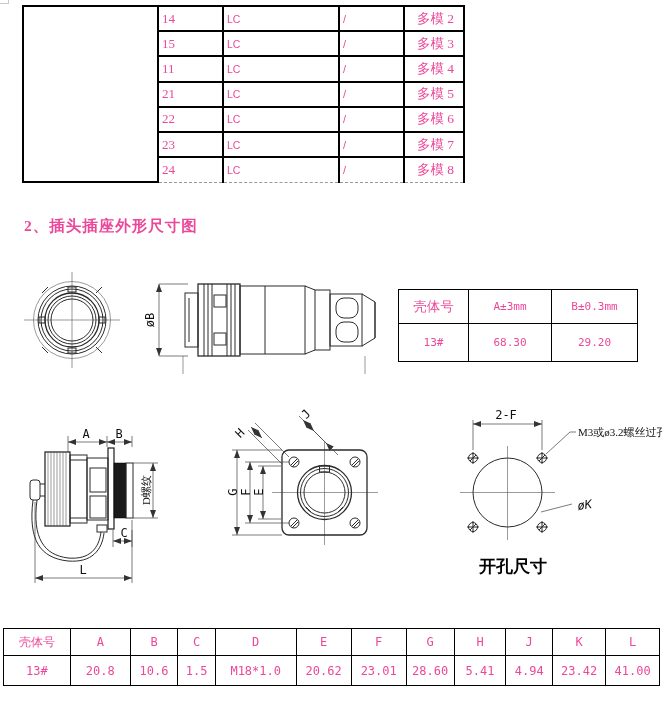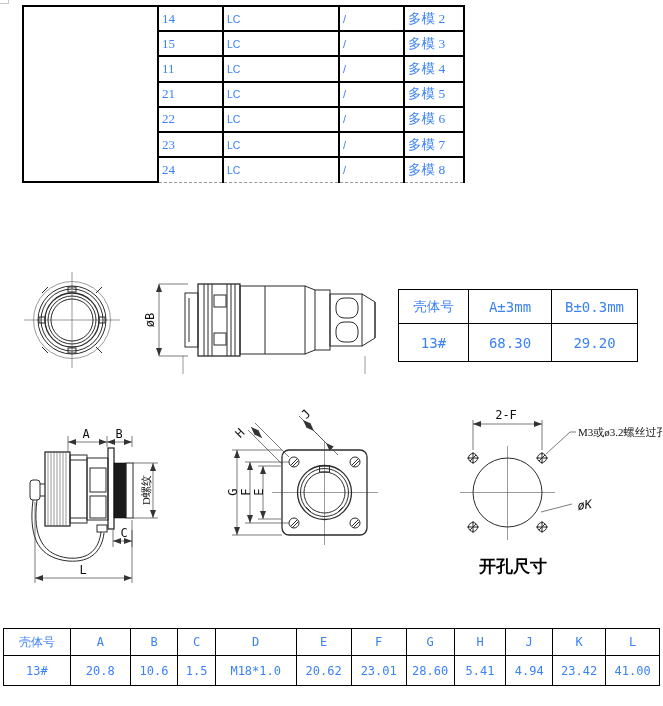"14" #page { color: #3b82f6 -> #ec4899 }
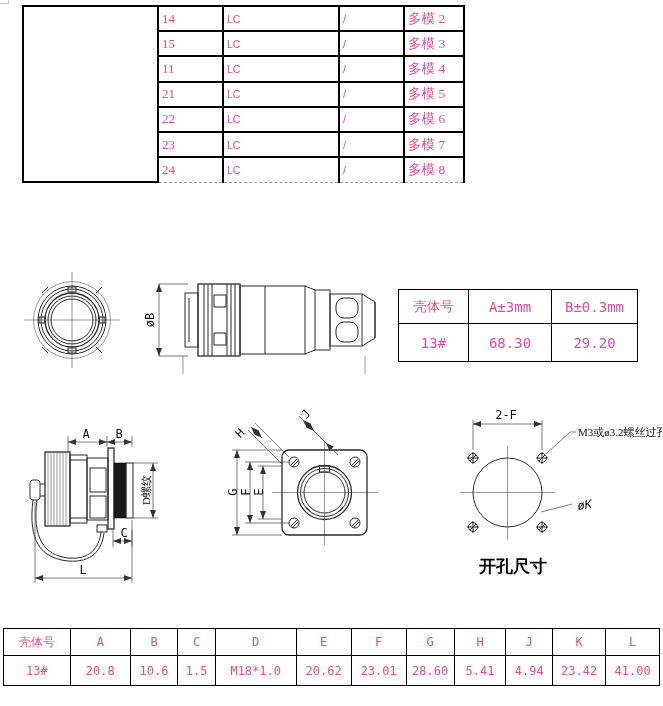"多模 2" #top-table td.c-md { text-align: none -> center }
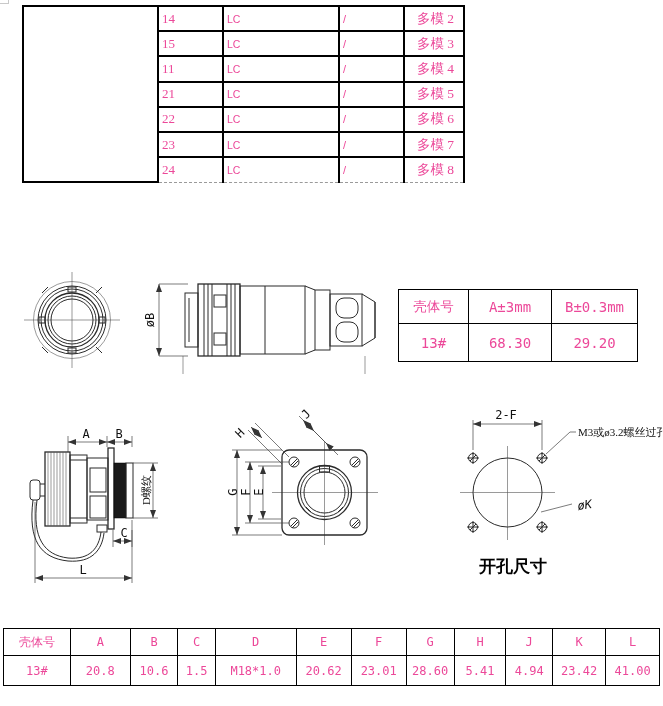"2、插头插座外形尺寸图" div { html: none -> <div>2、插头插座外形尺寸图</div> }
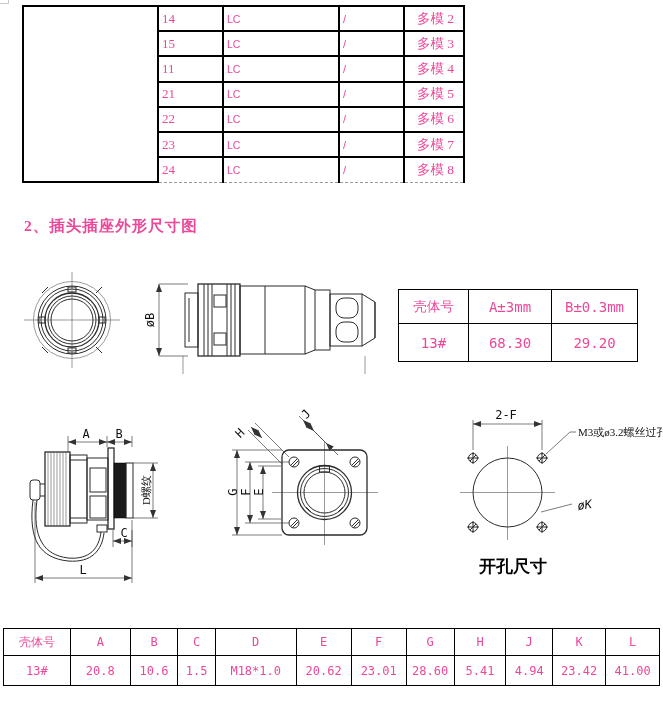"A±3mm" #fig1-table td { font-size: 14px -> 11px }
